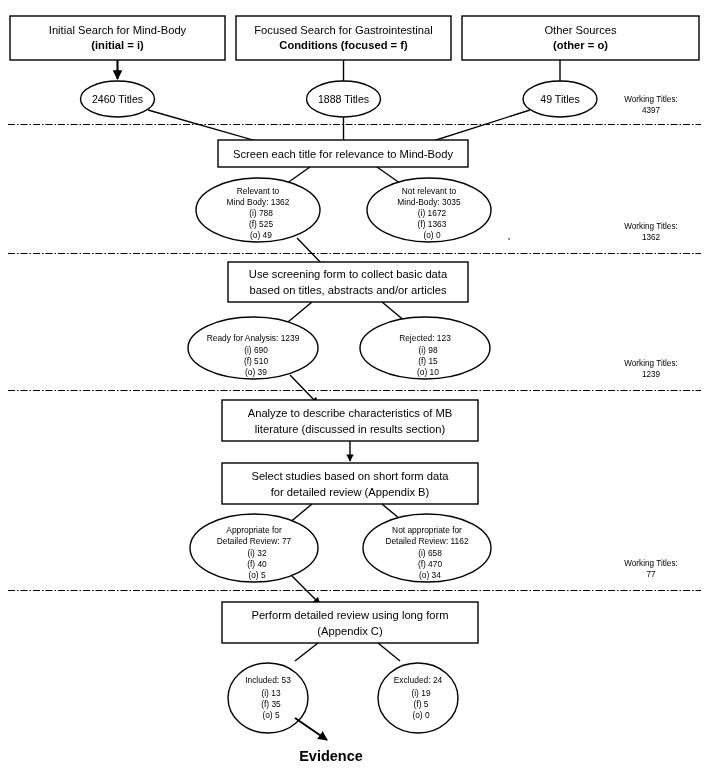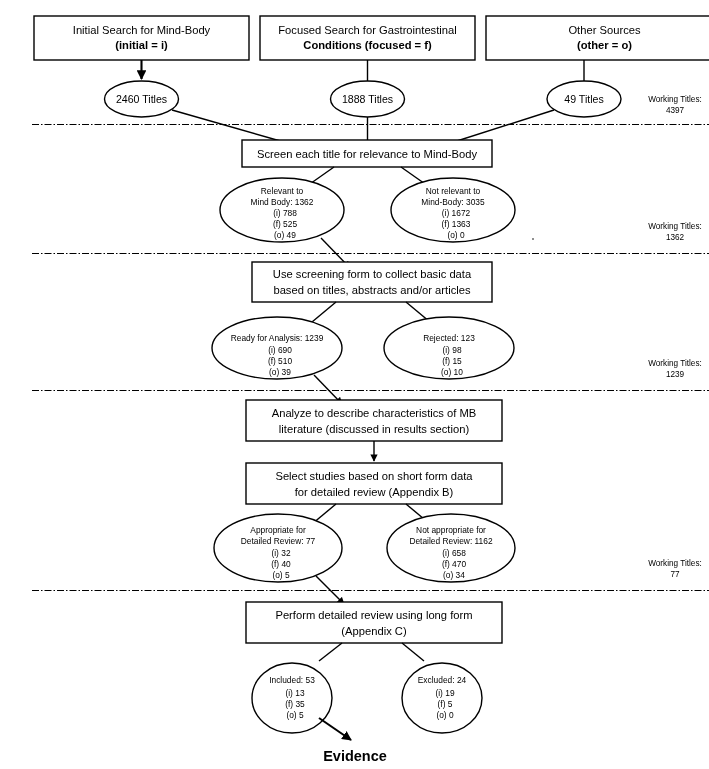"Initial Search for Mind-Body" #flowchart-root { padding-left: 24px -> none }
